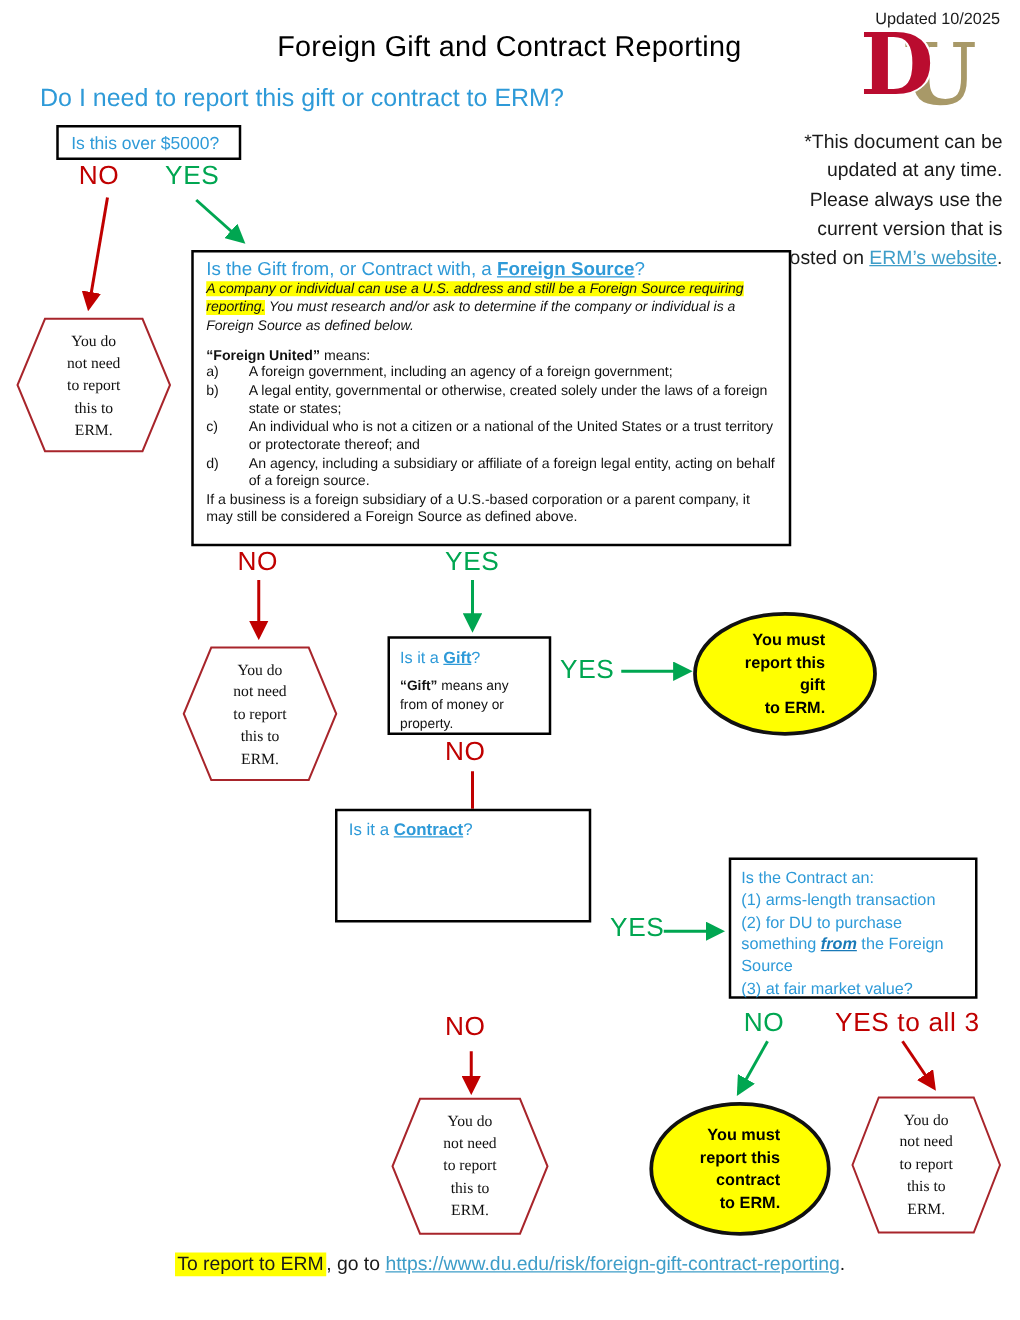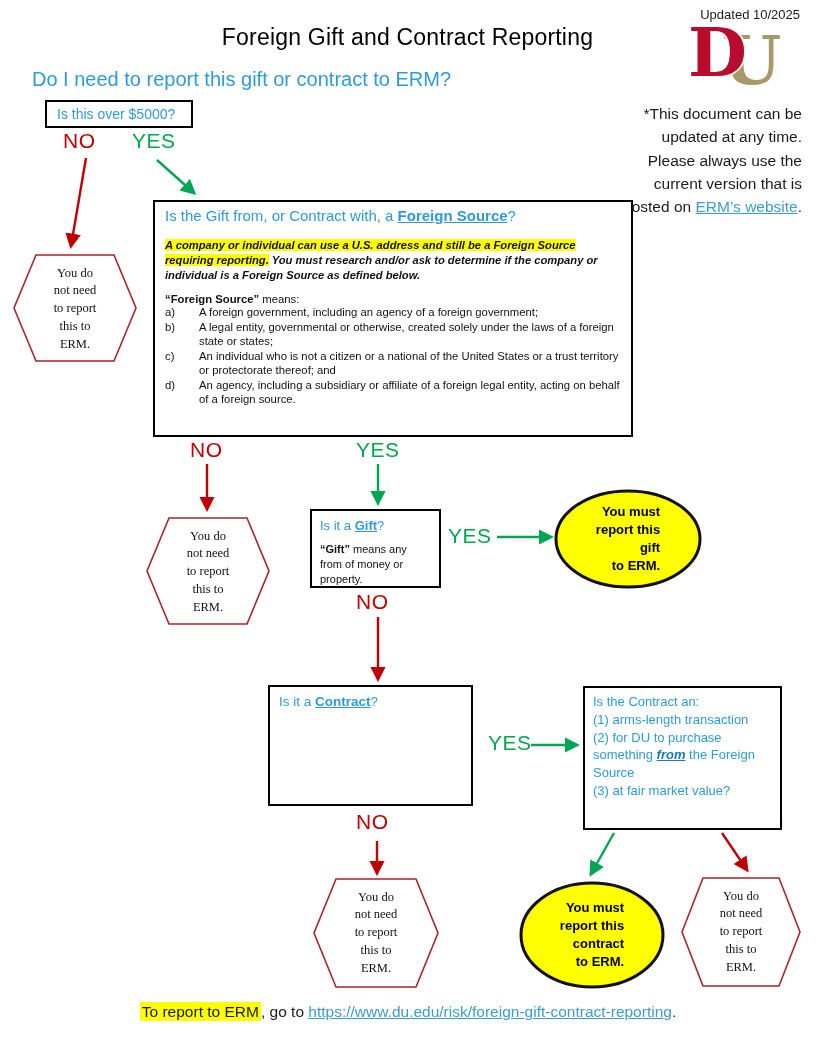"A company or individual can" .fswarn { font-weight: bold -> normal; margin-top: 14px -> 0 }
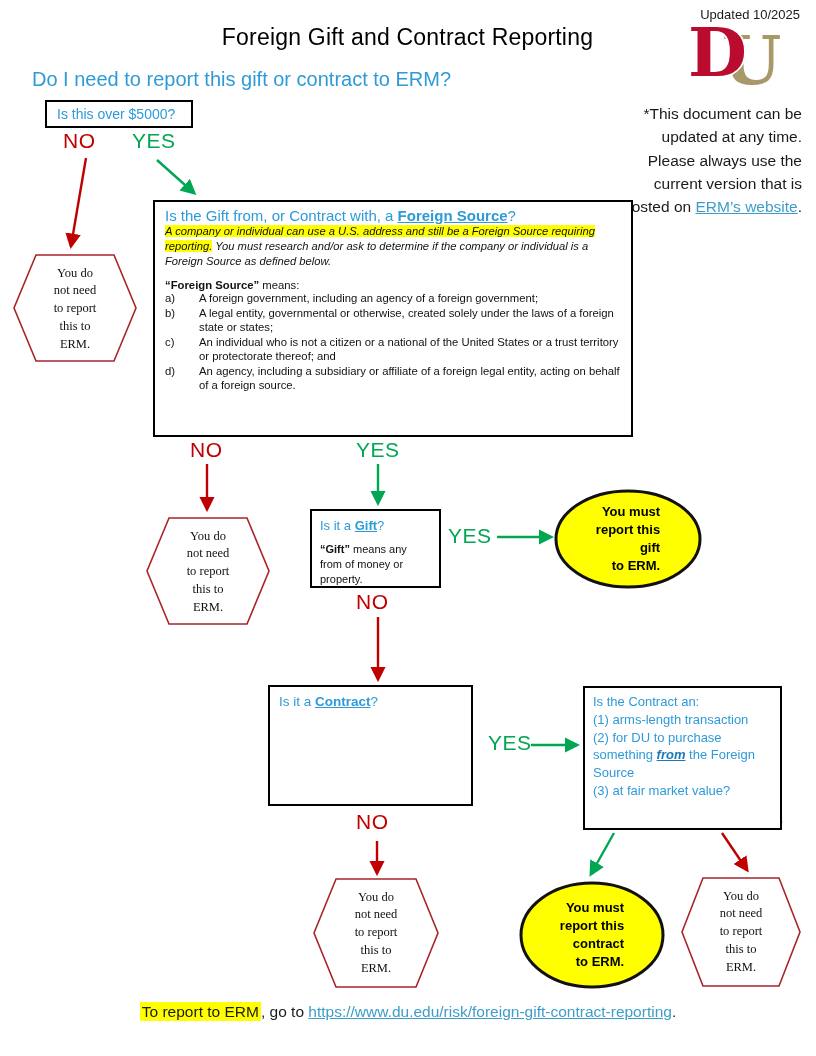"“Foreign Source”" span.b { text: Source -> United }
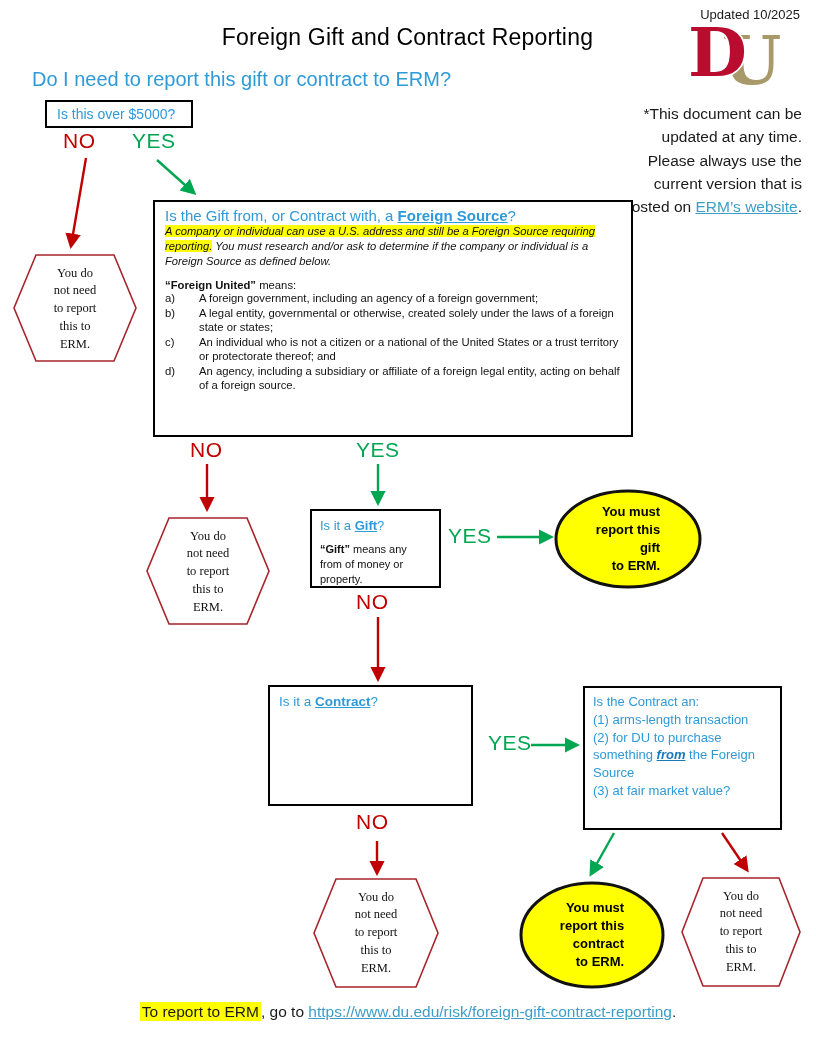"If a business is a" div.fsfoot { html: none -> <div>If a business is a foreign subsidiary of a U.S.-based corporation or a parent company, it may still be considered a Foreign Source as defined above.</div> }
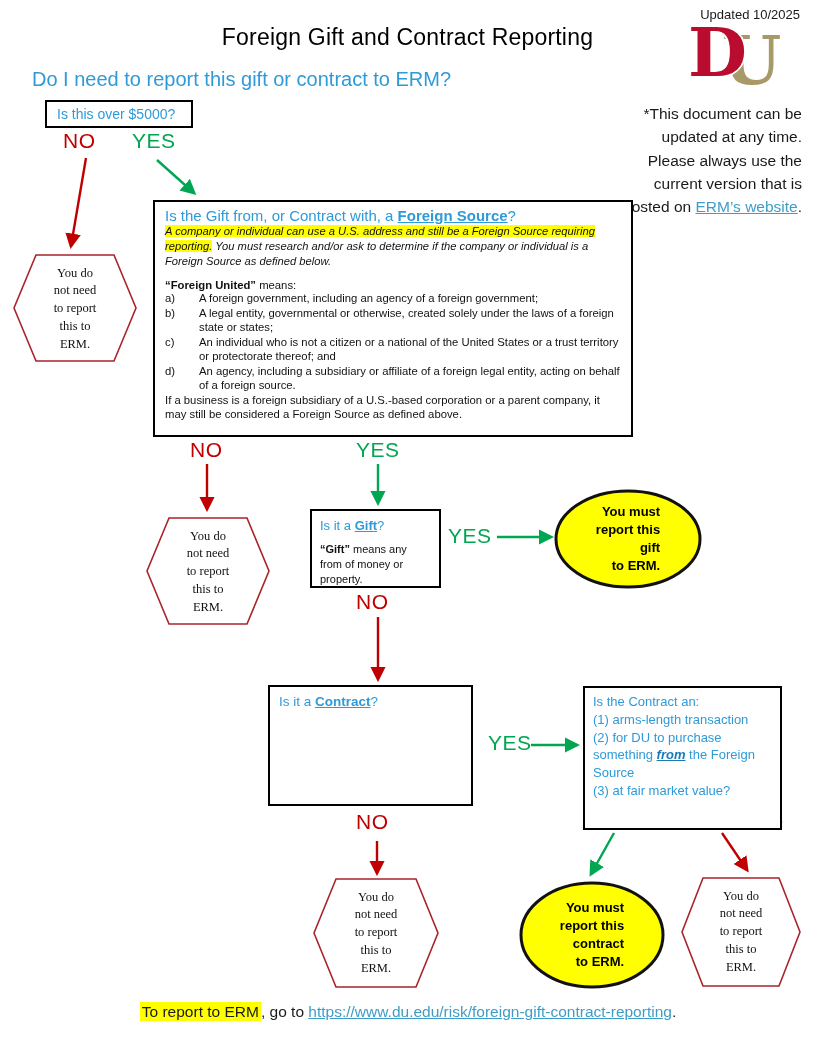"Is it a Contract?" .contractbox { height: 121px -> 91px; top: 685px -> 647px }
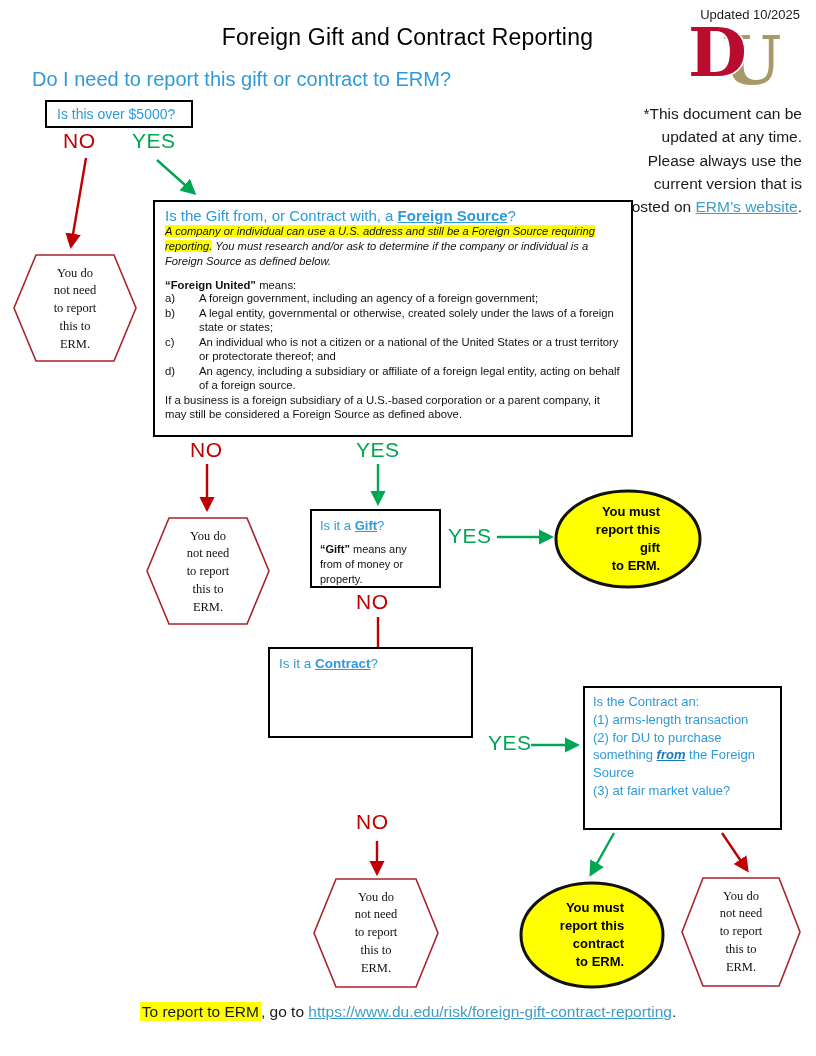"Is the Contract an:" .criteriabox { height: 144px -> 113px }
